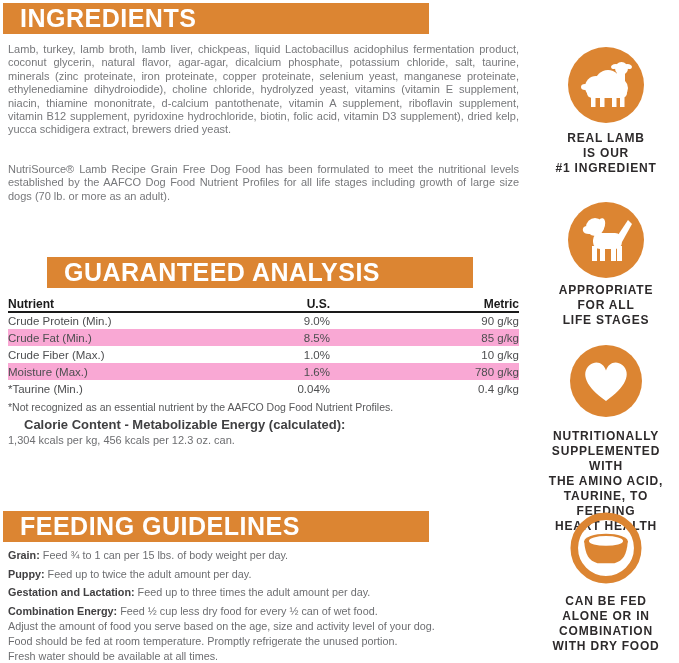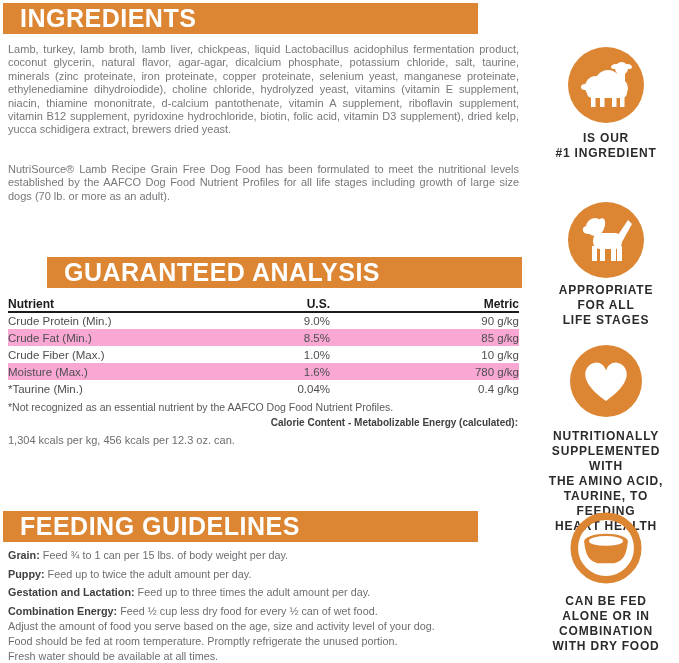"INGREDIENTS" .bar { width: 475px -> 426px }
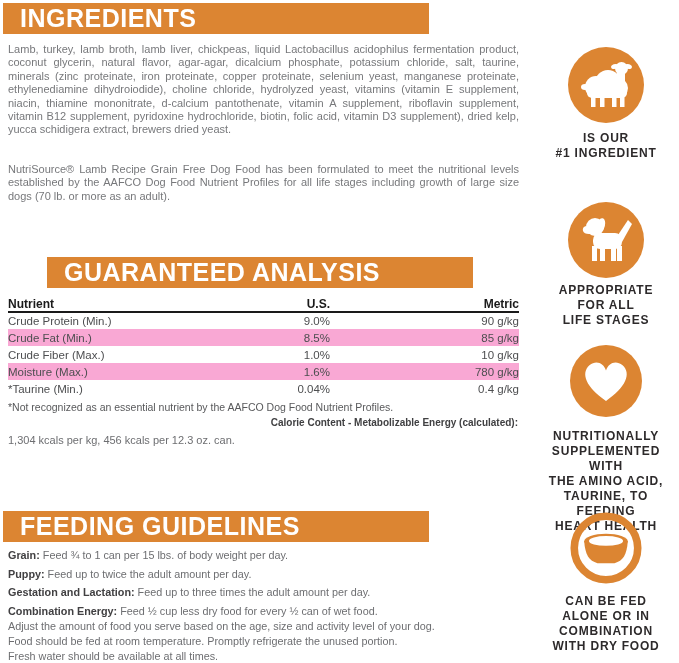"REAL LAMB" div { html: none -> <div>REAL LAMB</div> }
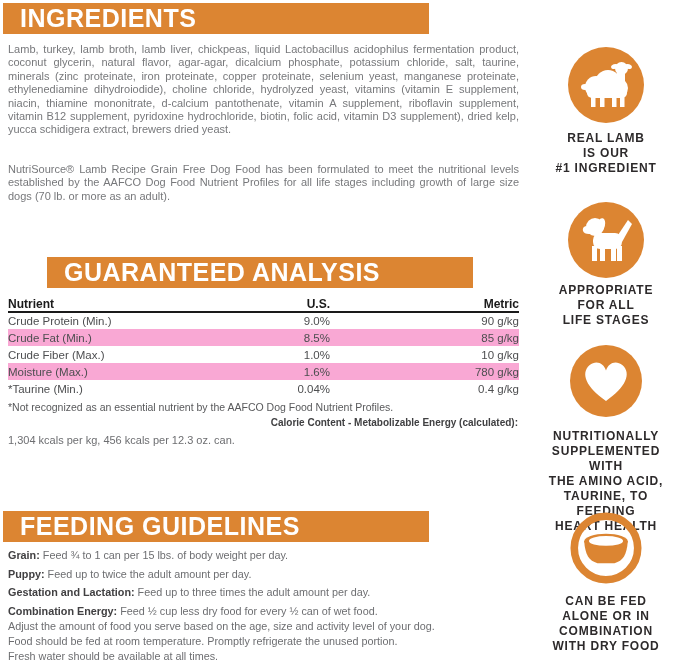"Calorie Content - Metabolizable Energy" .cal-head { font-size: 10px -> 13px; left: 7px -> 24px; text-align: right -> none }
